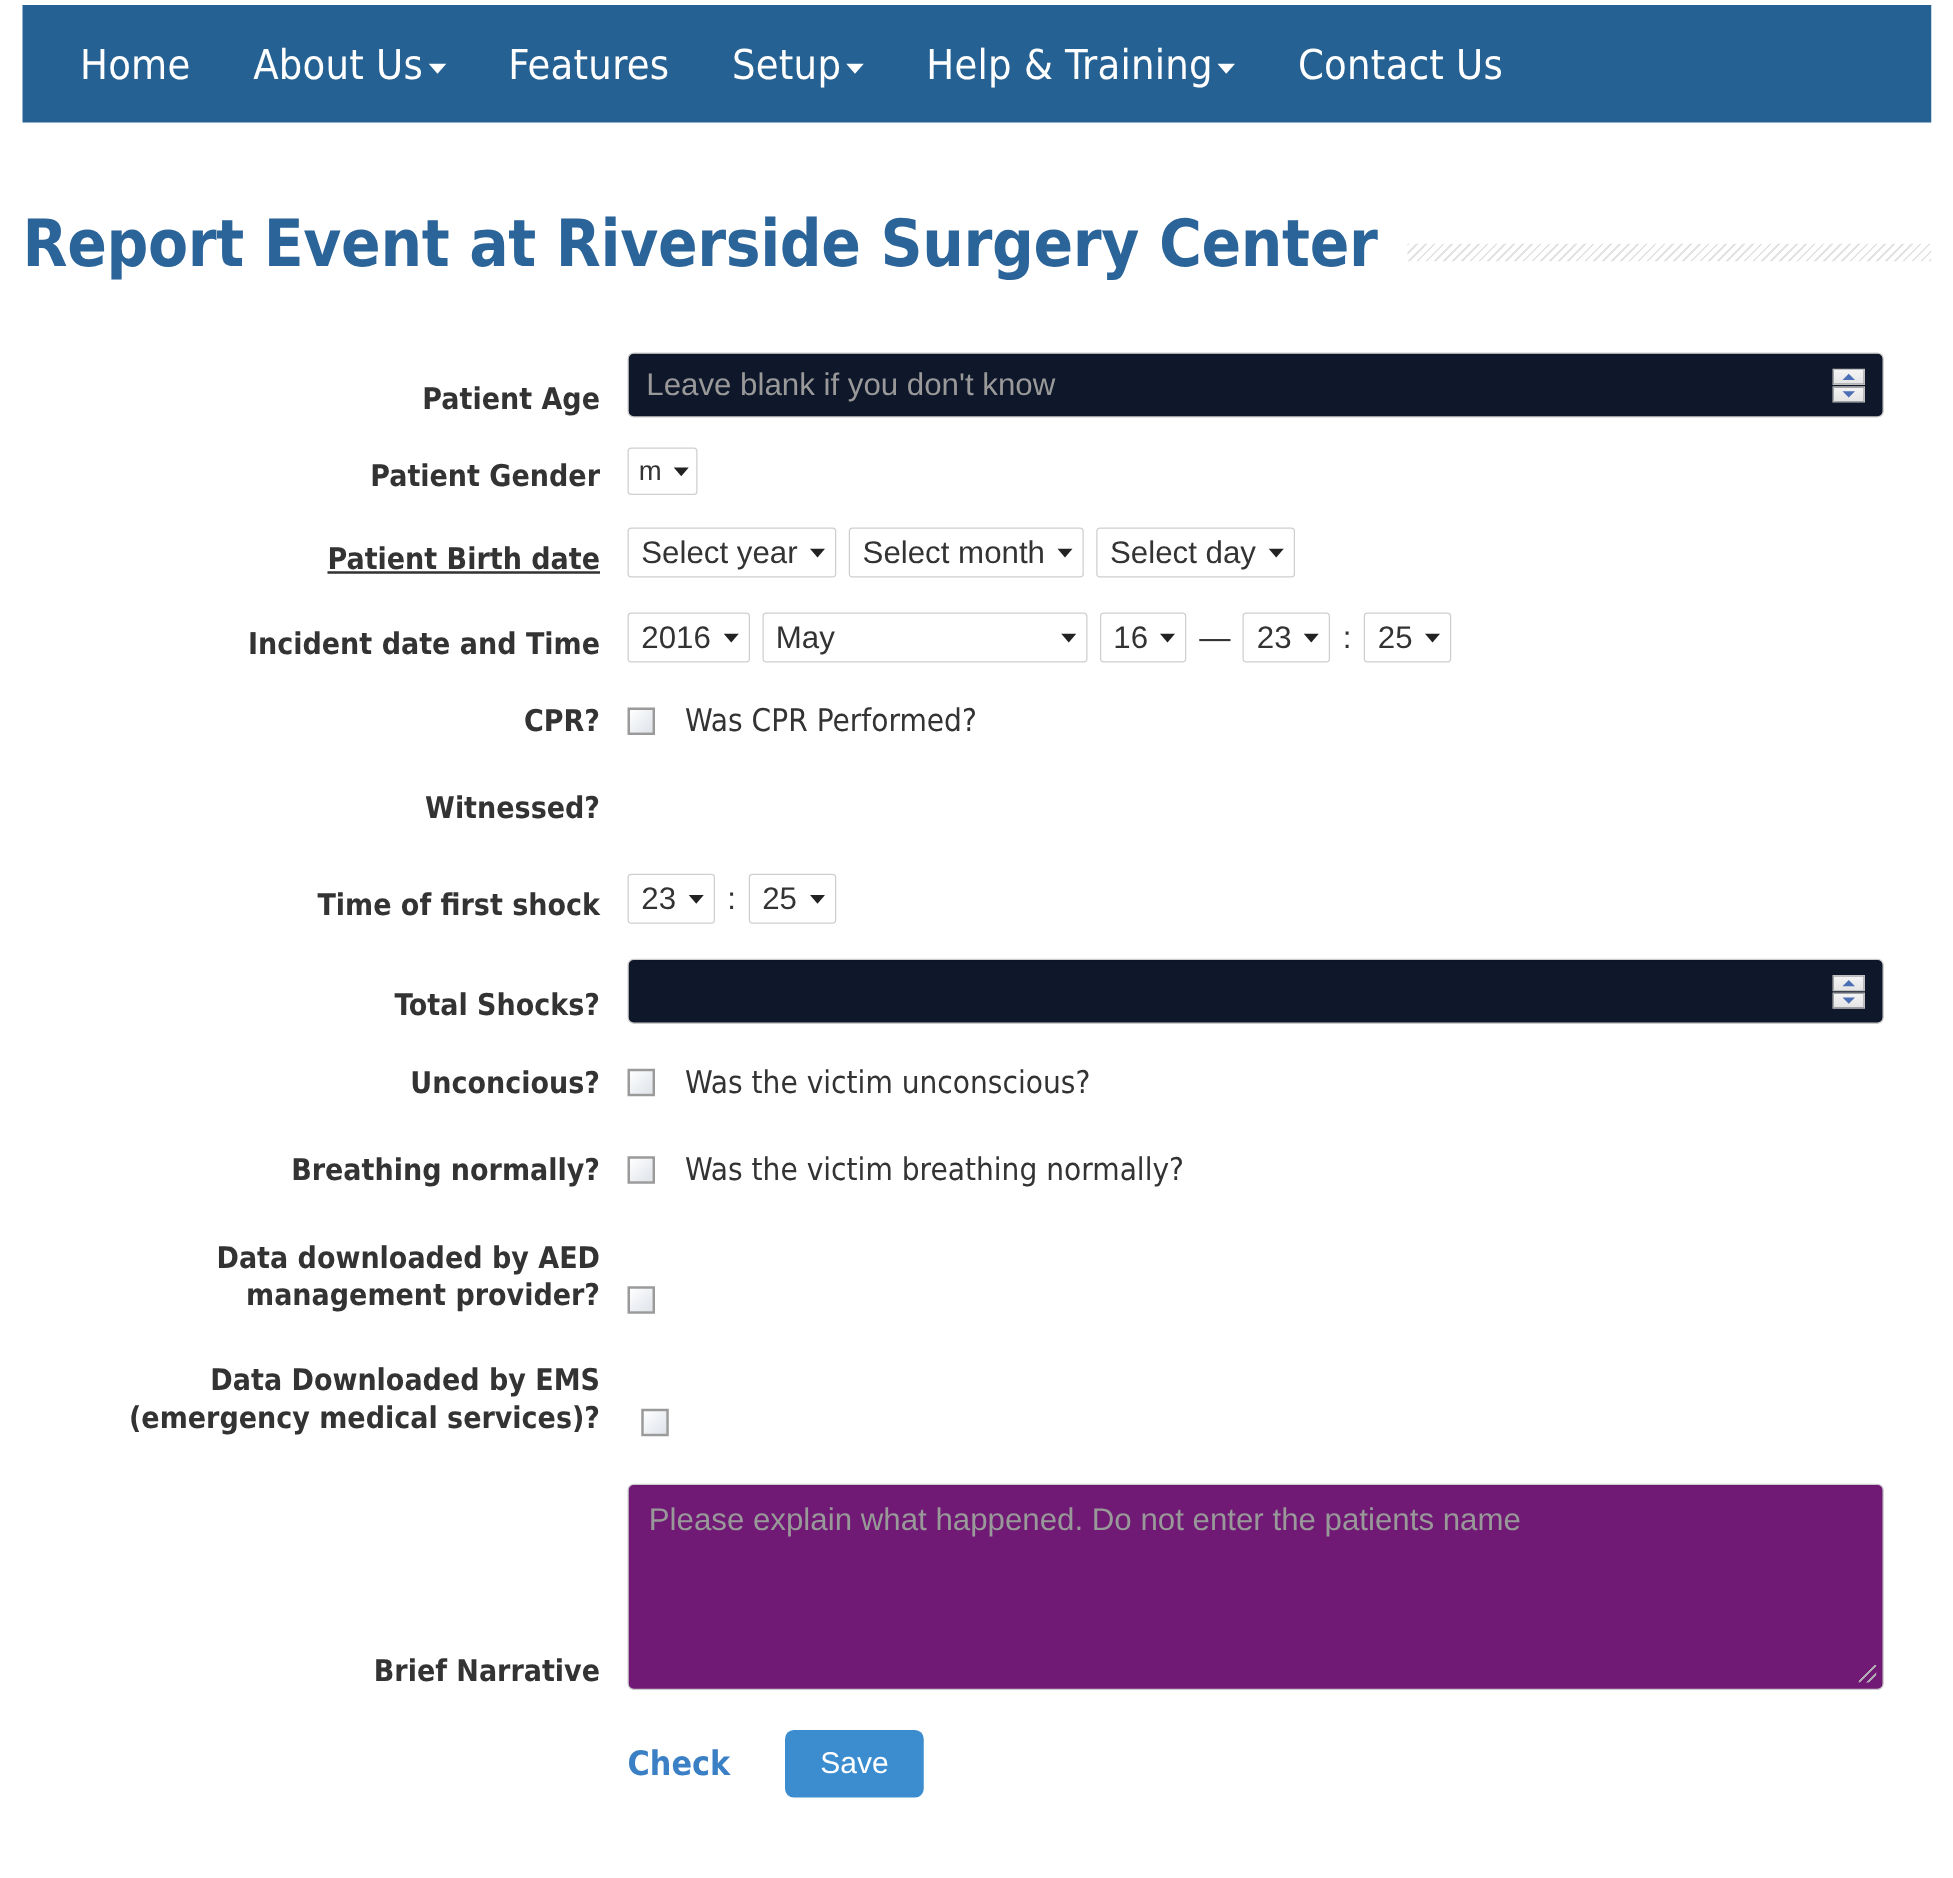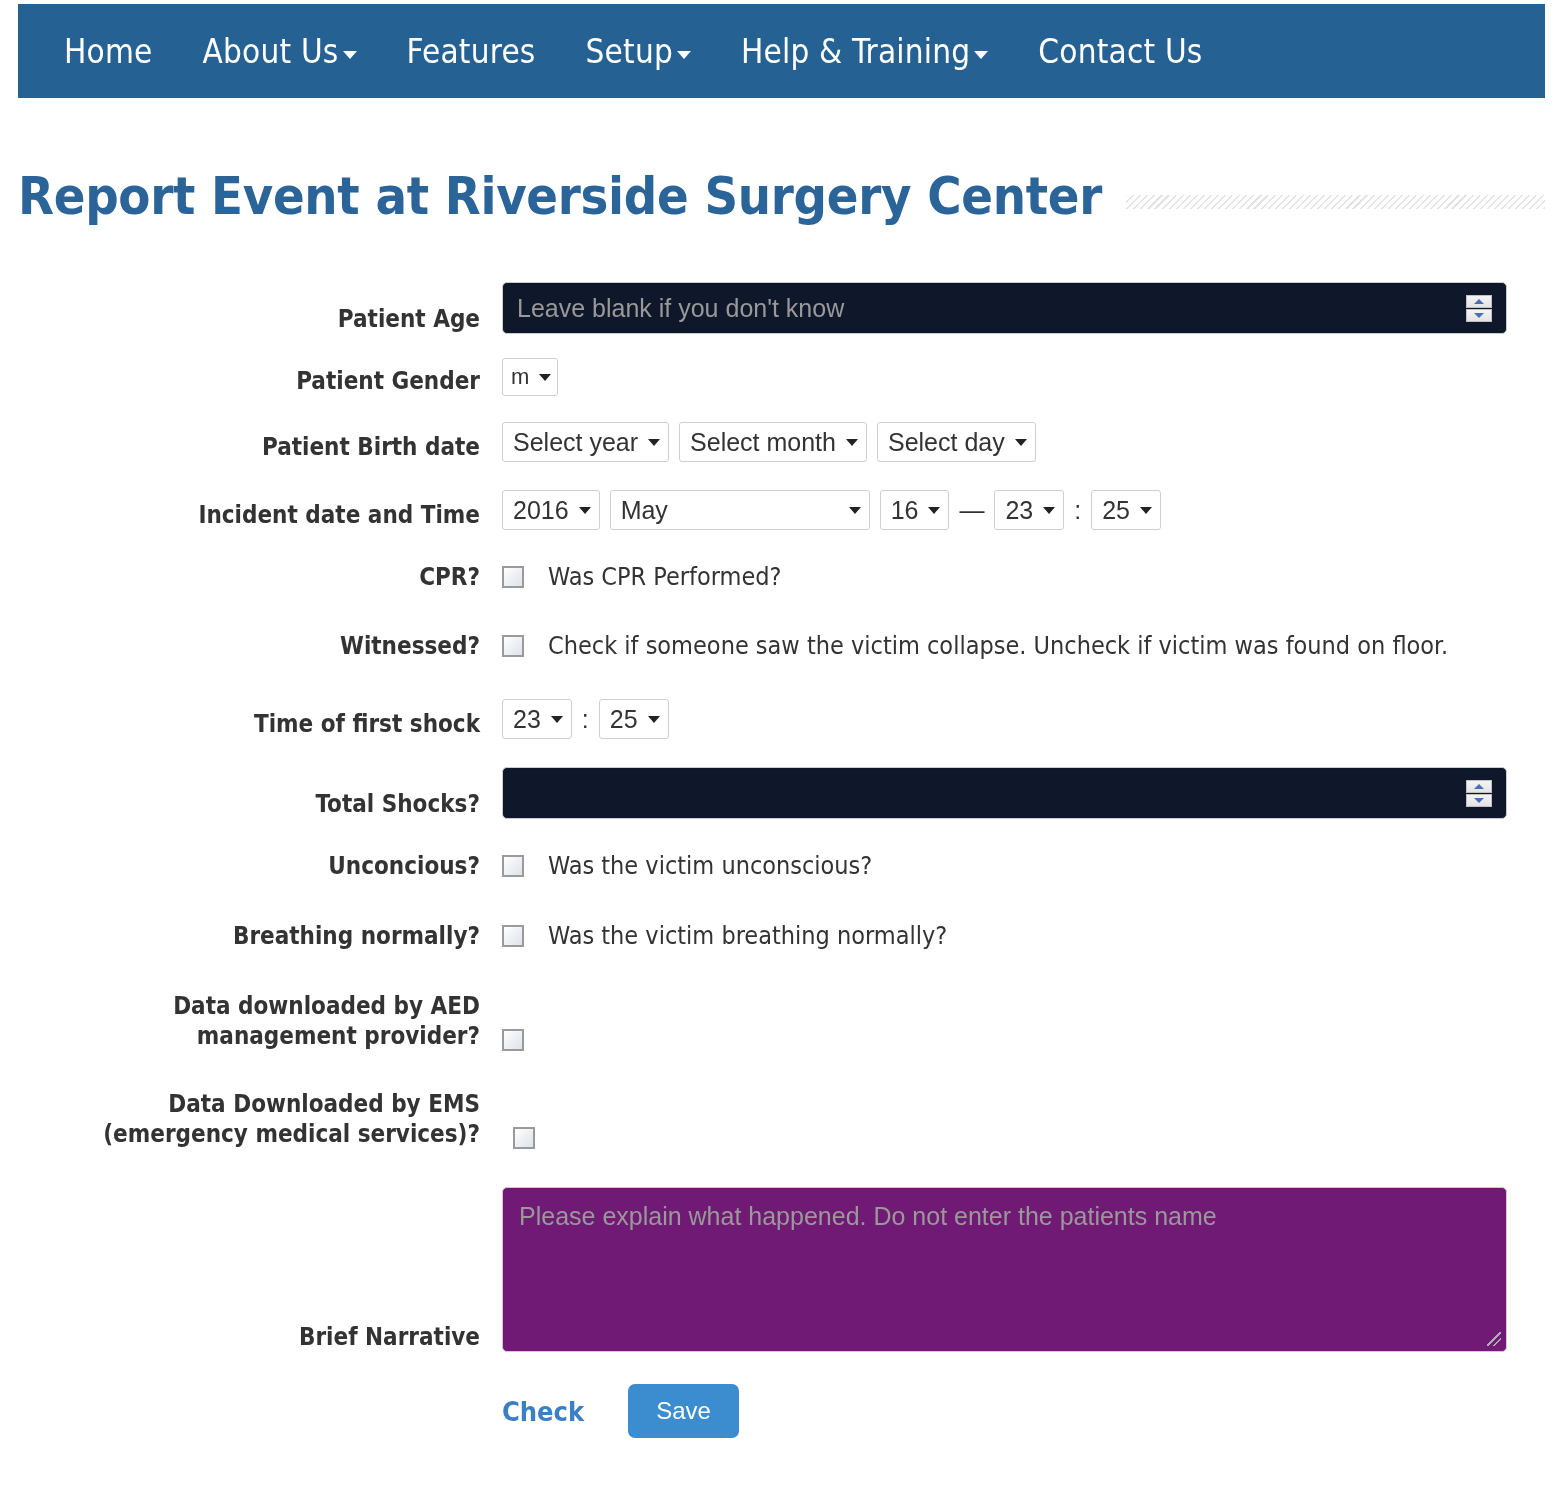"Patient Birth date" div.lbl { text-decoration: none -> underline }
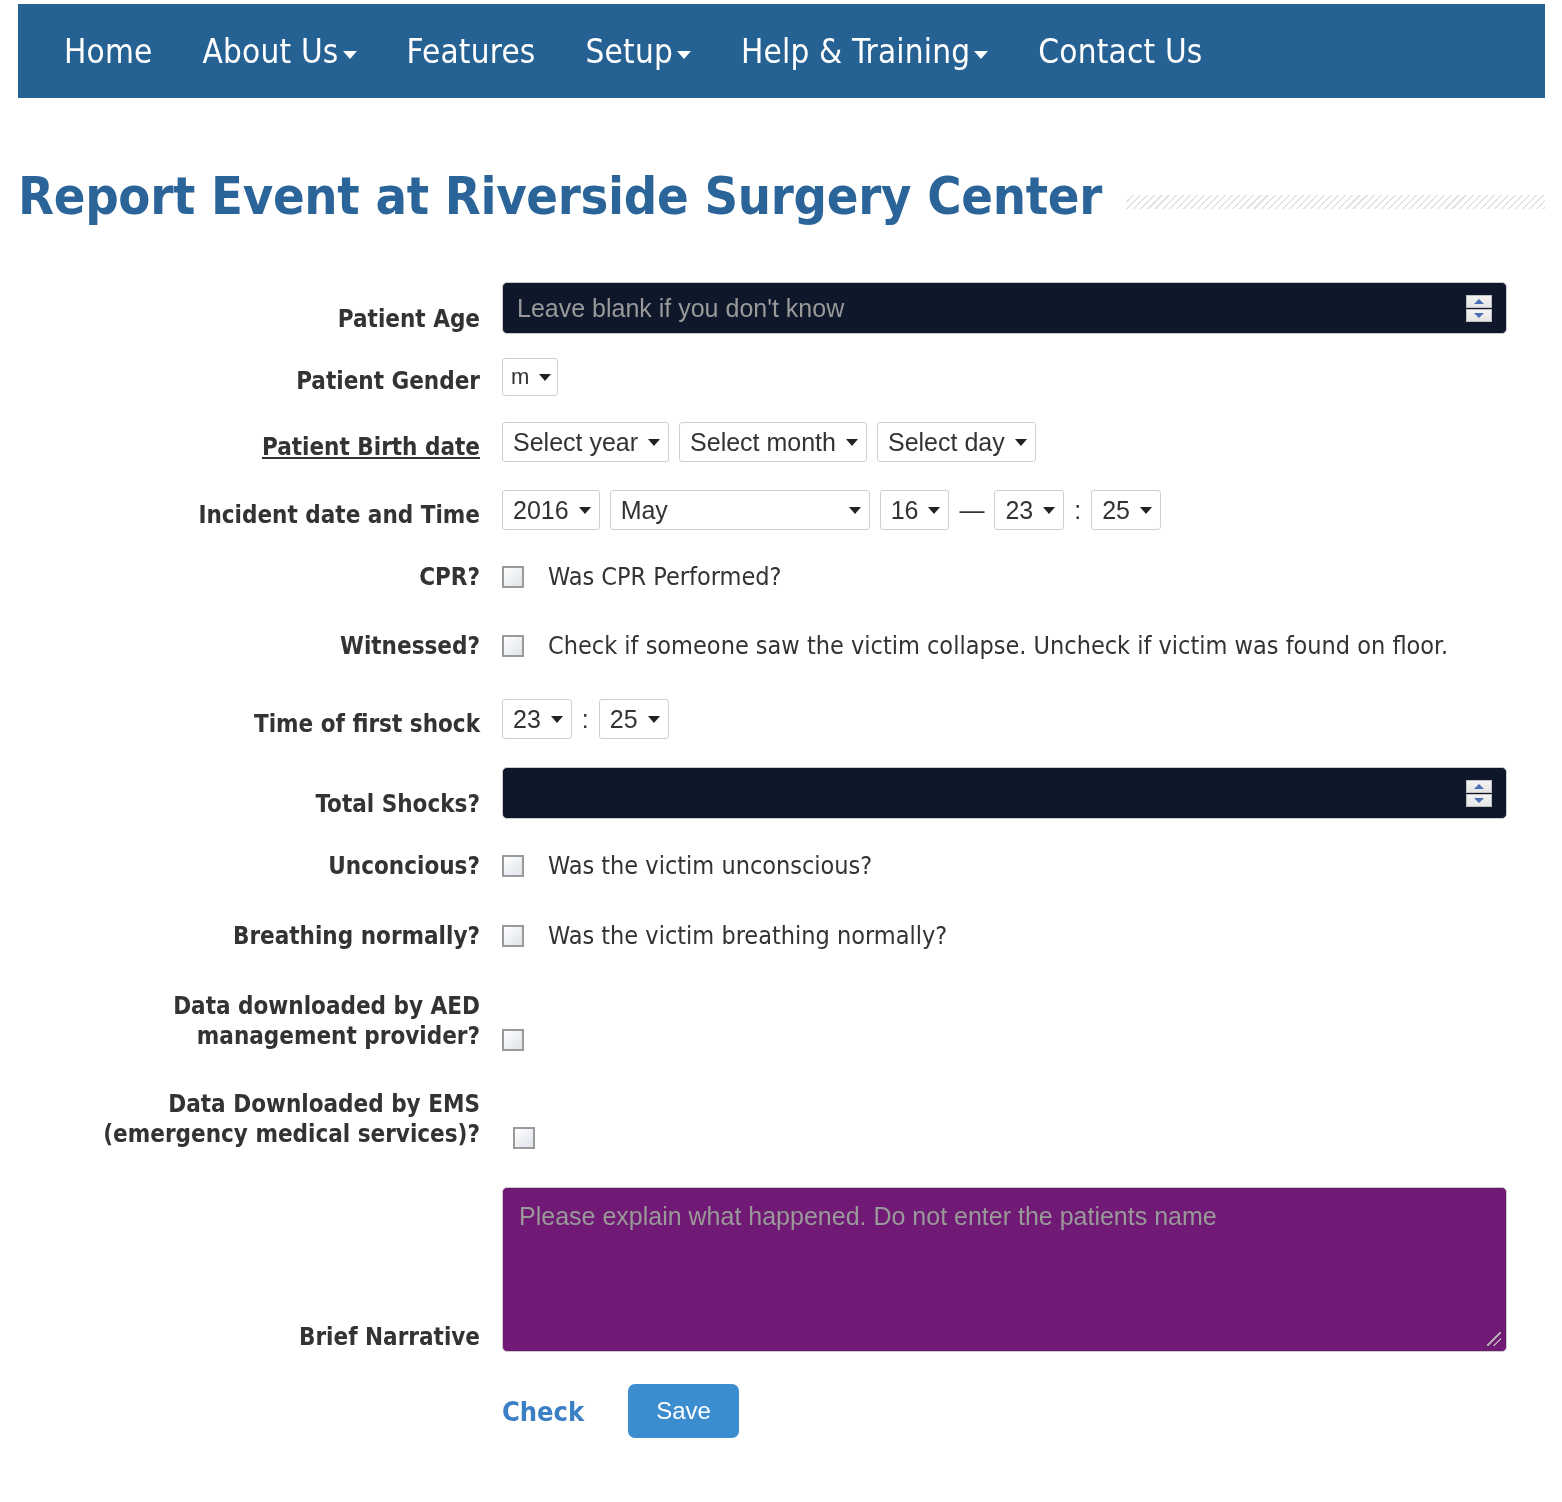"Check if someone saw the" div.ctrl { html: <div> <span></span> <span>Check if someone saw the victim collapse. Uncheck if victim was found on floor.</span> </div> -> none }
